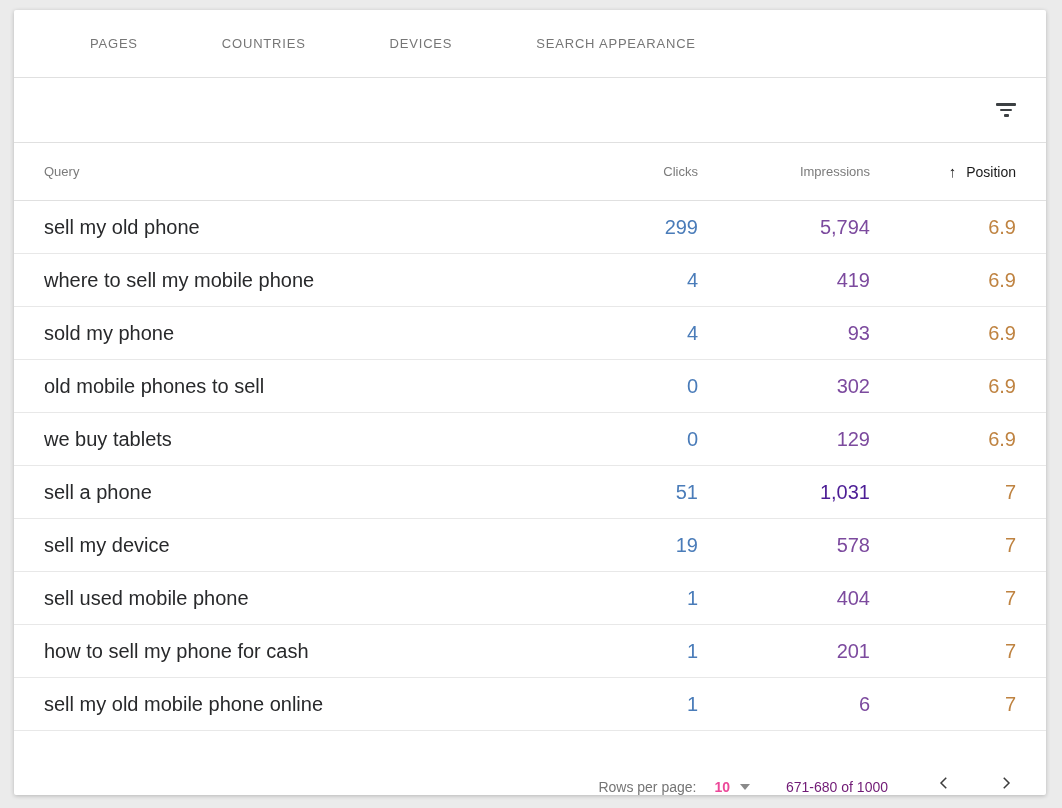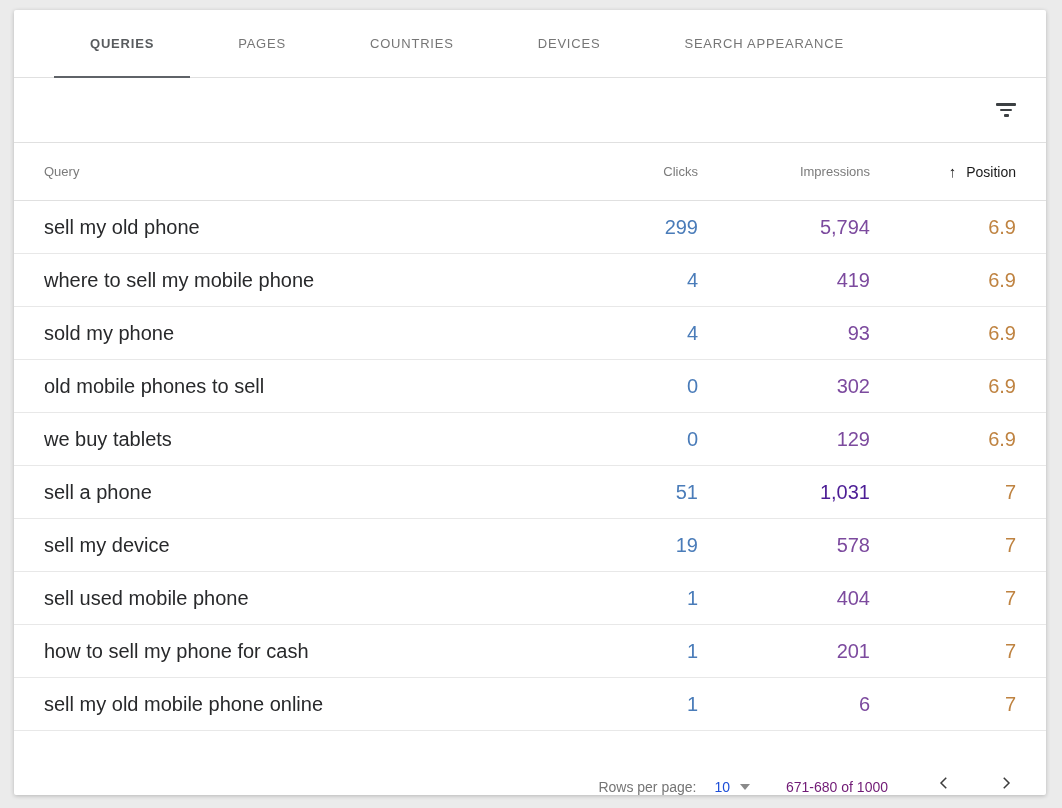"QUERIES" div.tab { html: <div>QUERIES</div> -> none }
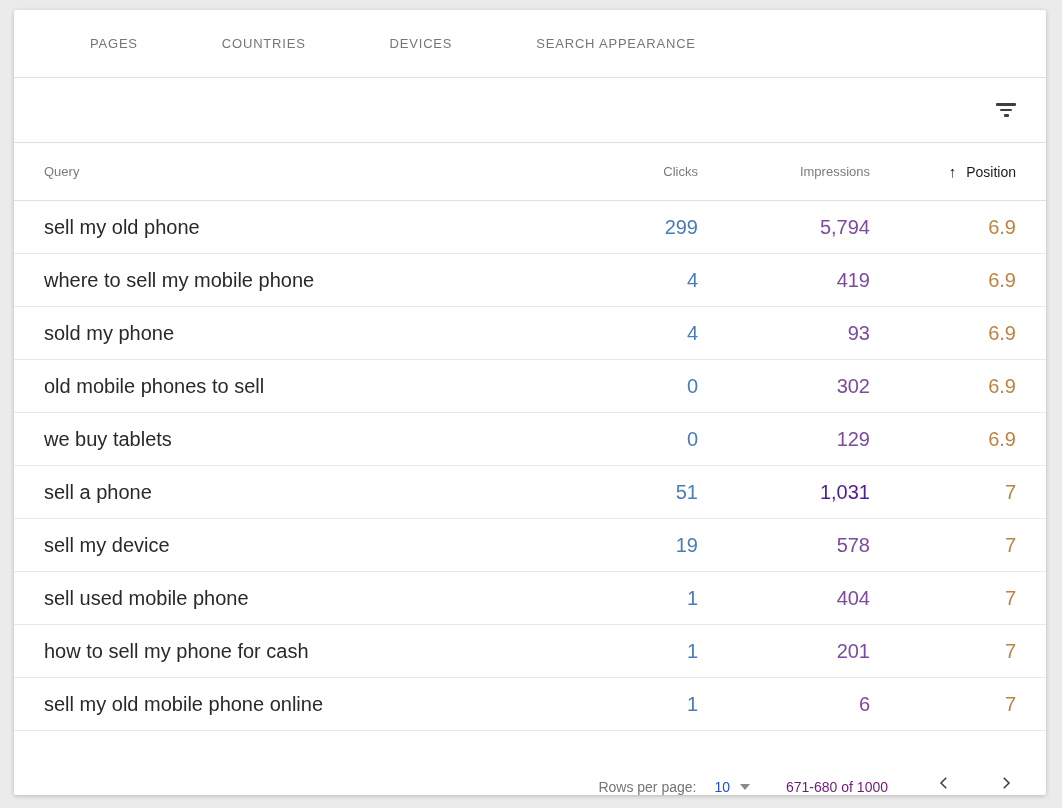"10" .page-size .val { color: #1d4ed8 -> #ec4899; font-weight: none -> bold }
